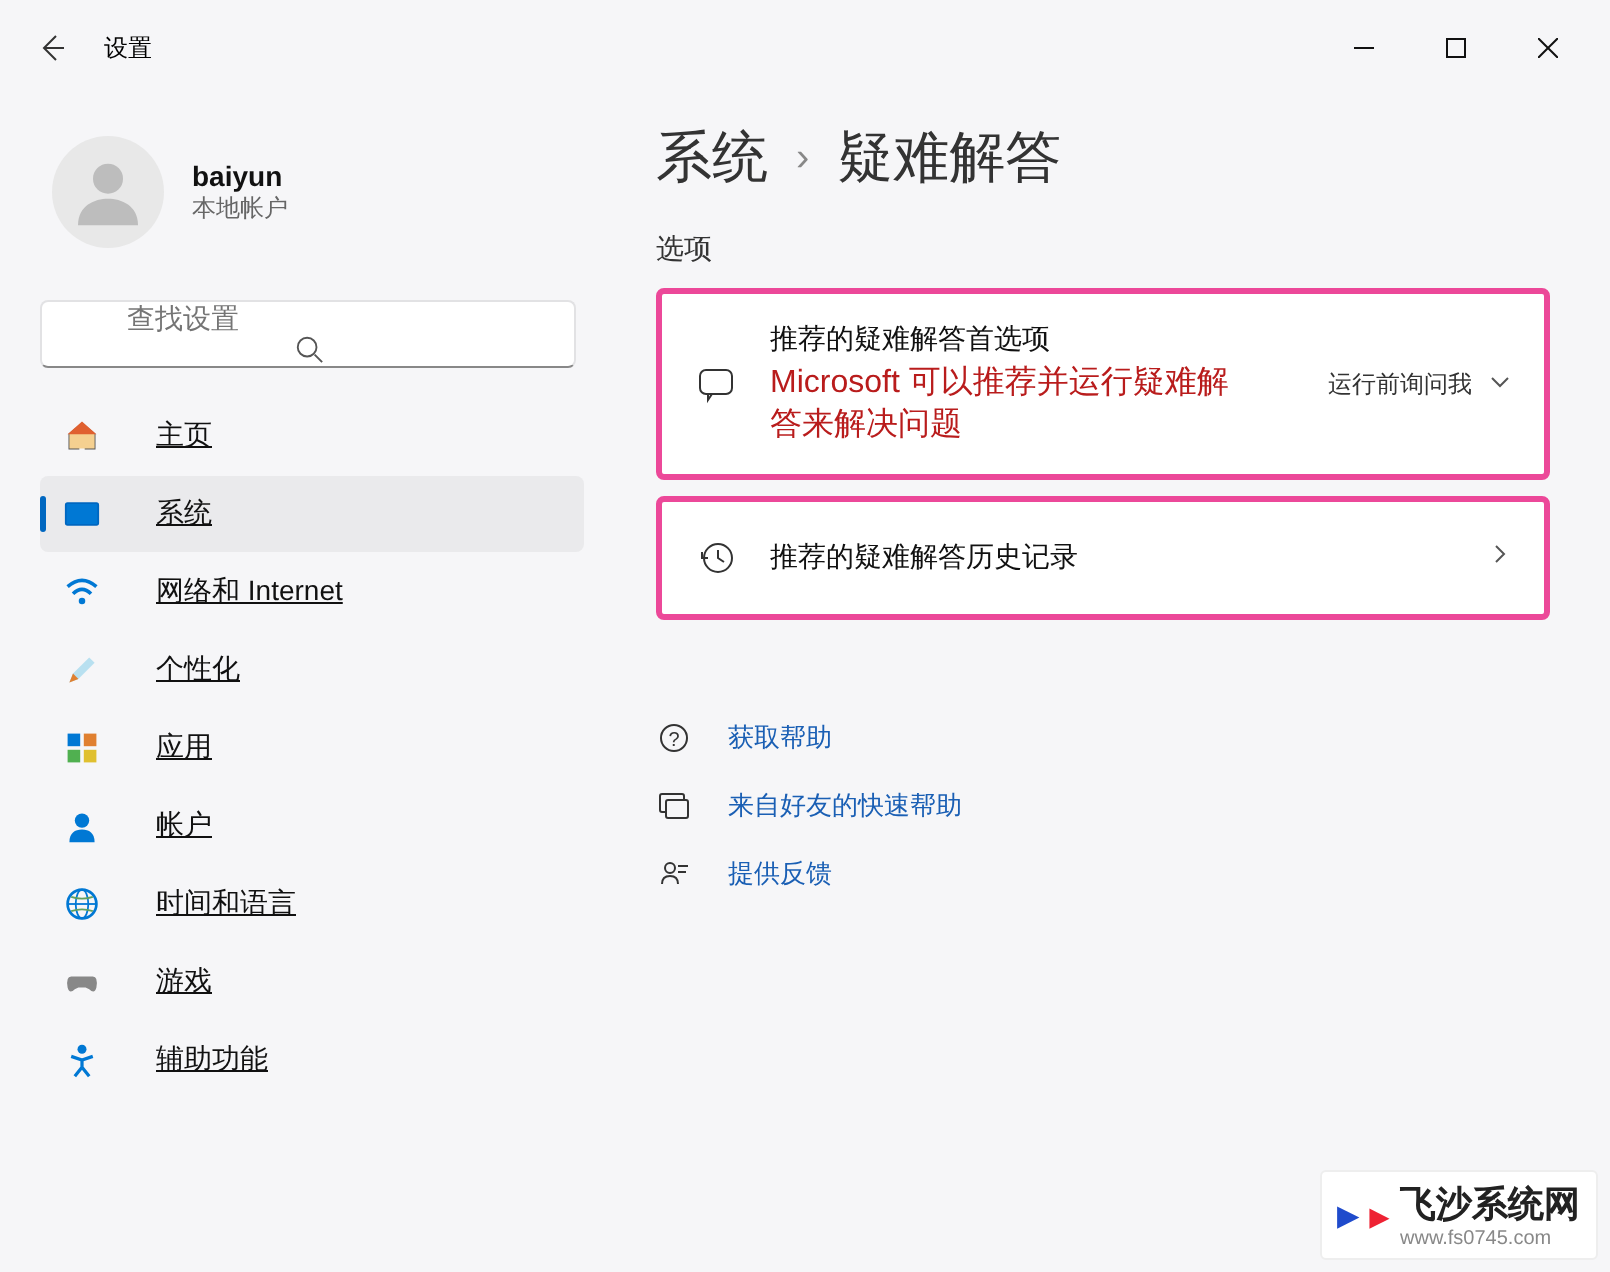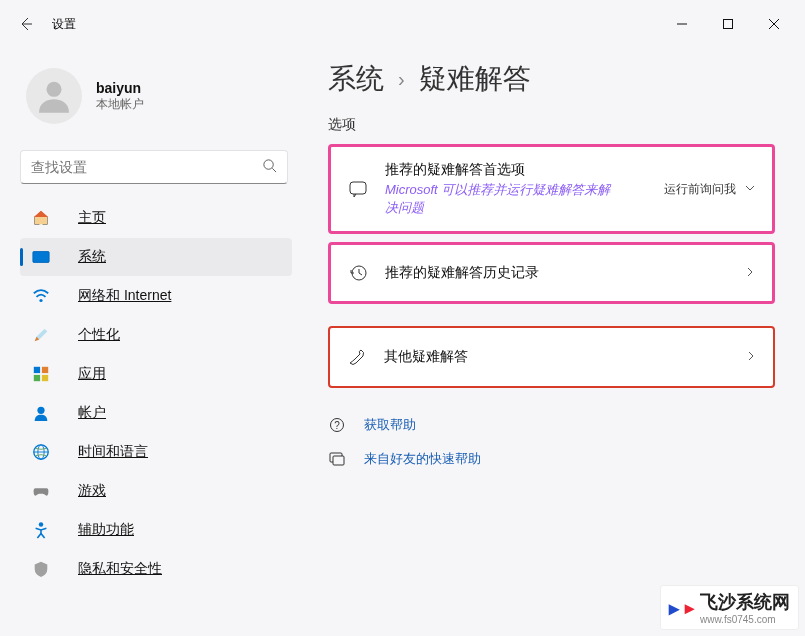"查找设置" .searchbox { flex-direction: none -> column }
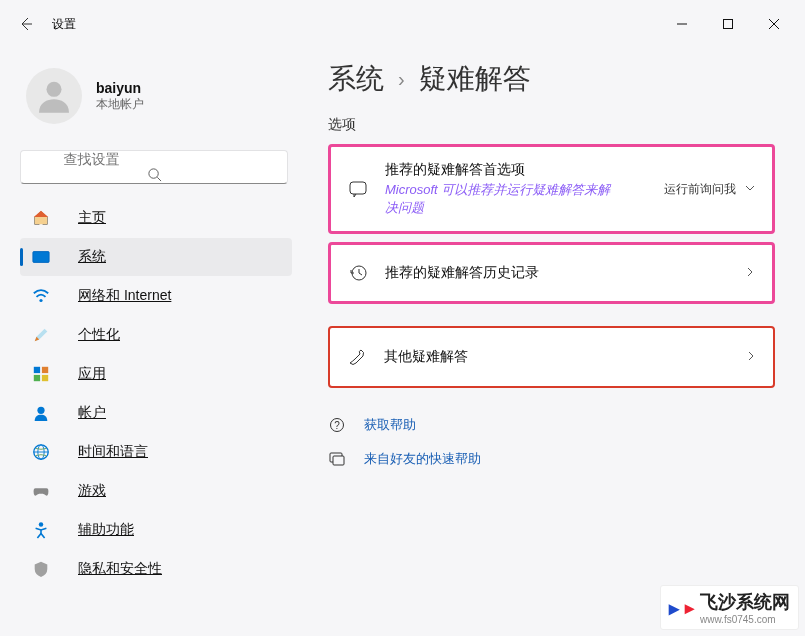"Microsoft 可以推荐并运行疑难解答来解决问题" .card .ctext .cdesc { color: #8b5cf6 -> #b91c1c; font-size: 13px -> 16px; font-style: italic -> none }
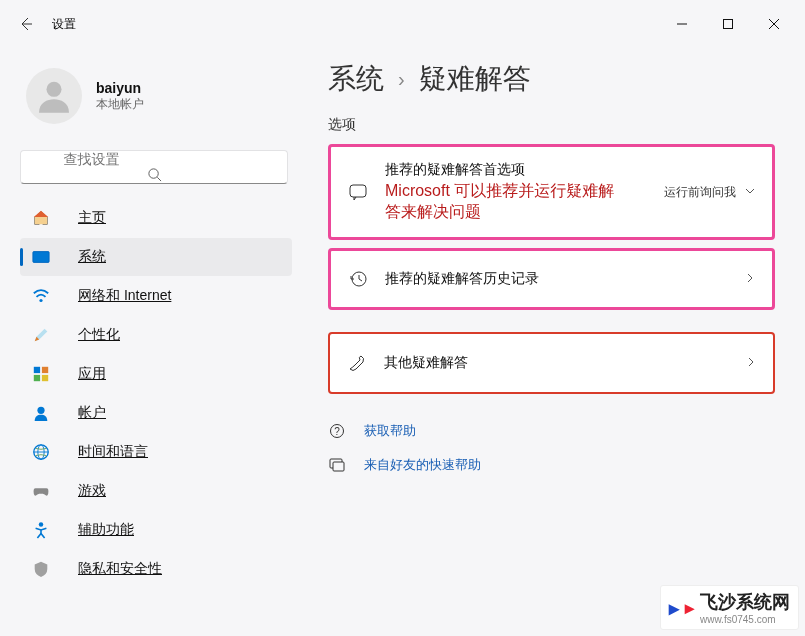"其他疑难解答" div.card { html: <div> <span> <svg> <path></path> </svg> </span> <div> <div>其他疑难解答</div> </div> <span><svg> <path></path> </svg></span> </div> -> none }
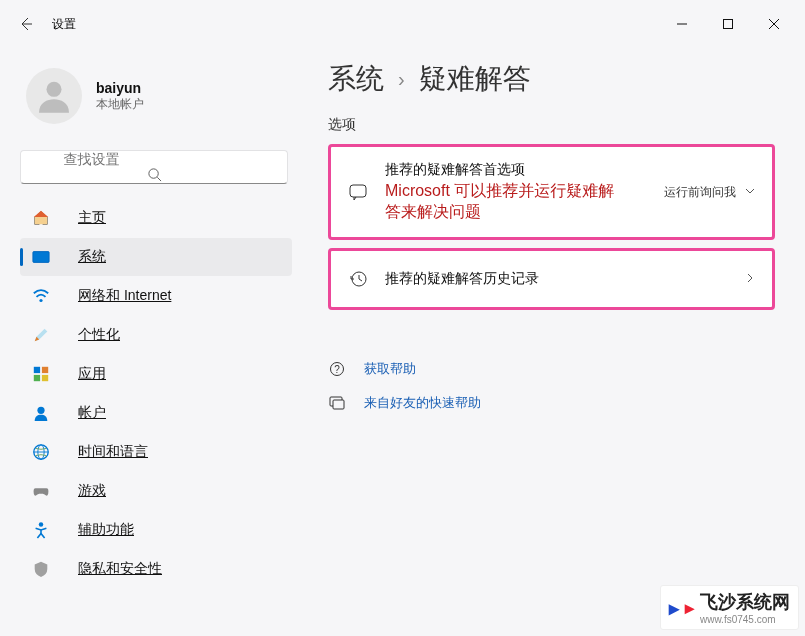"提供反馈" div.link-row { html: none -> <div> <span> <svg> <circle></circle> <path></path> <path></path> </svg> </span> <span>提供反馈</span> </div> }
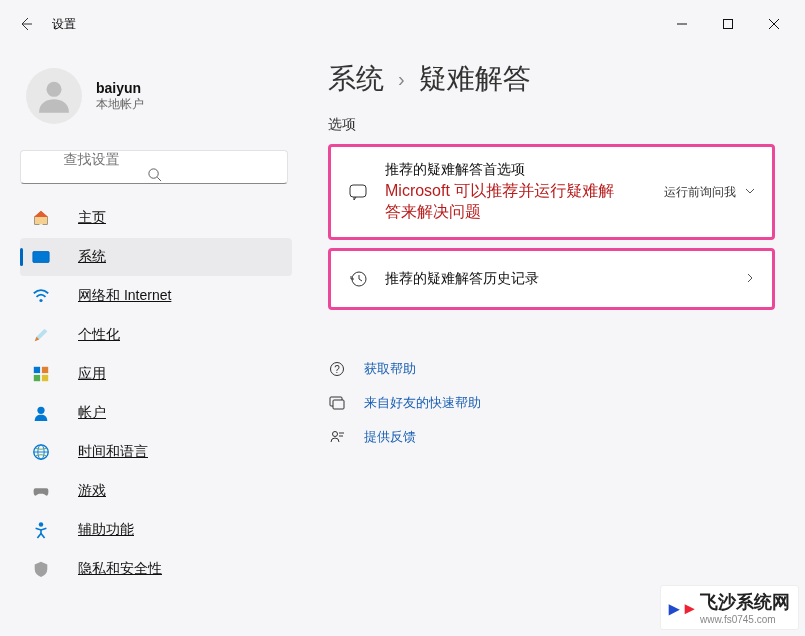"隐私和安全性" div.nav-item { html: <div> <span> <svg> <path></path> </svg> </span> <span>隐私和安全性</span> </div> -> none }
